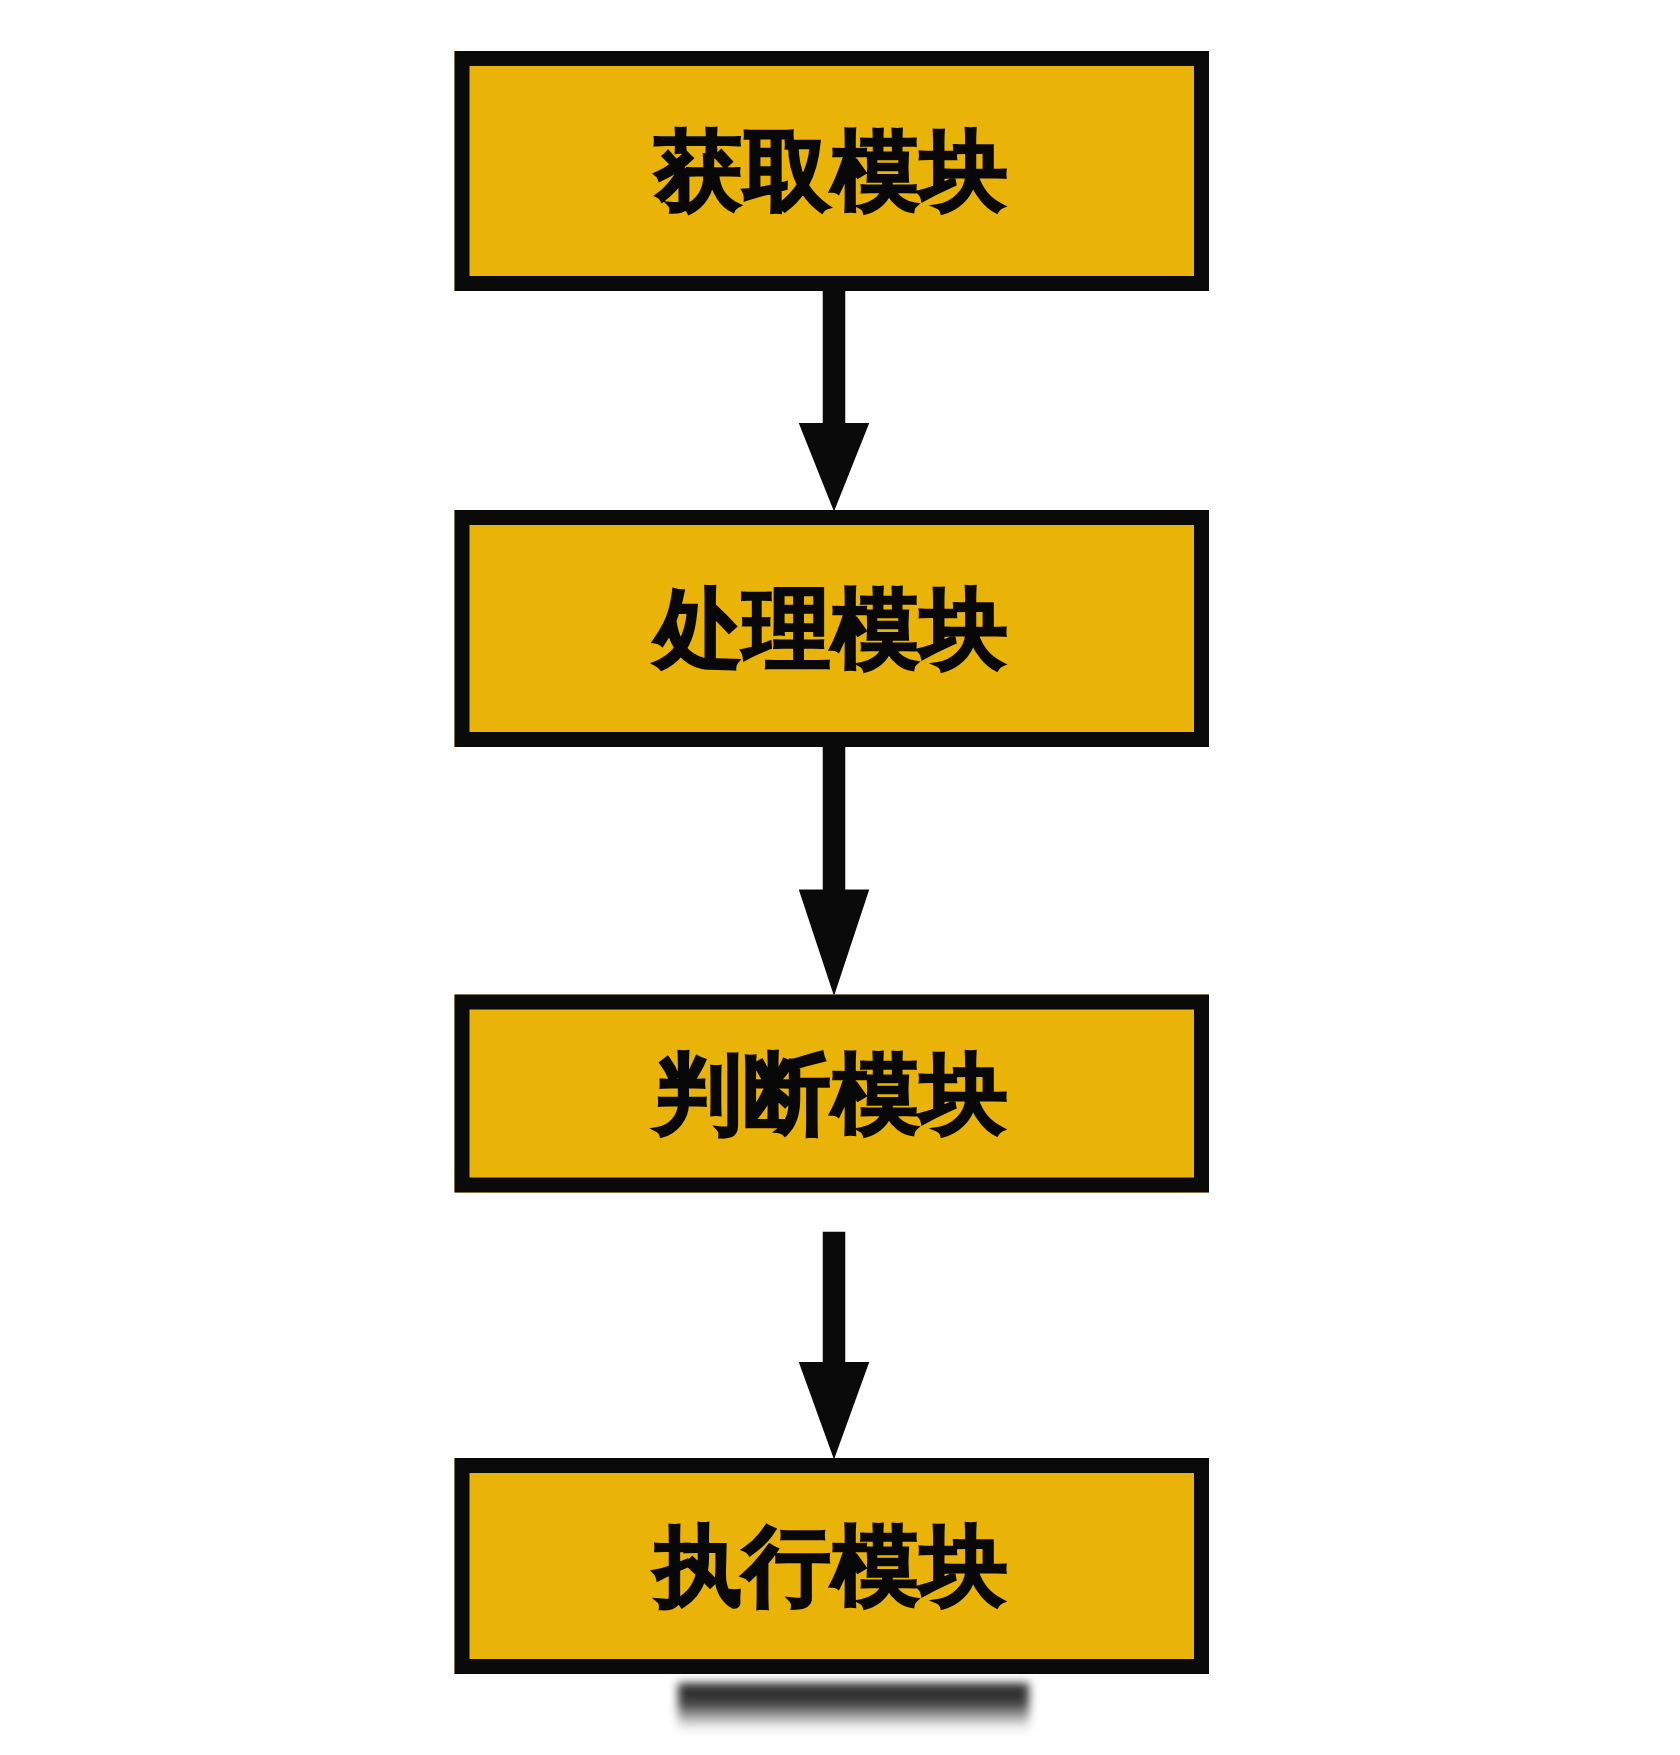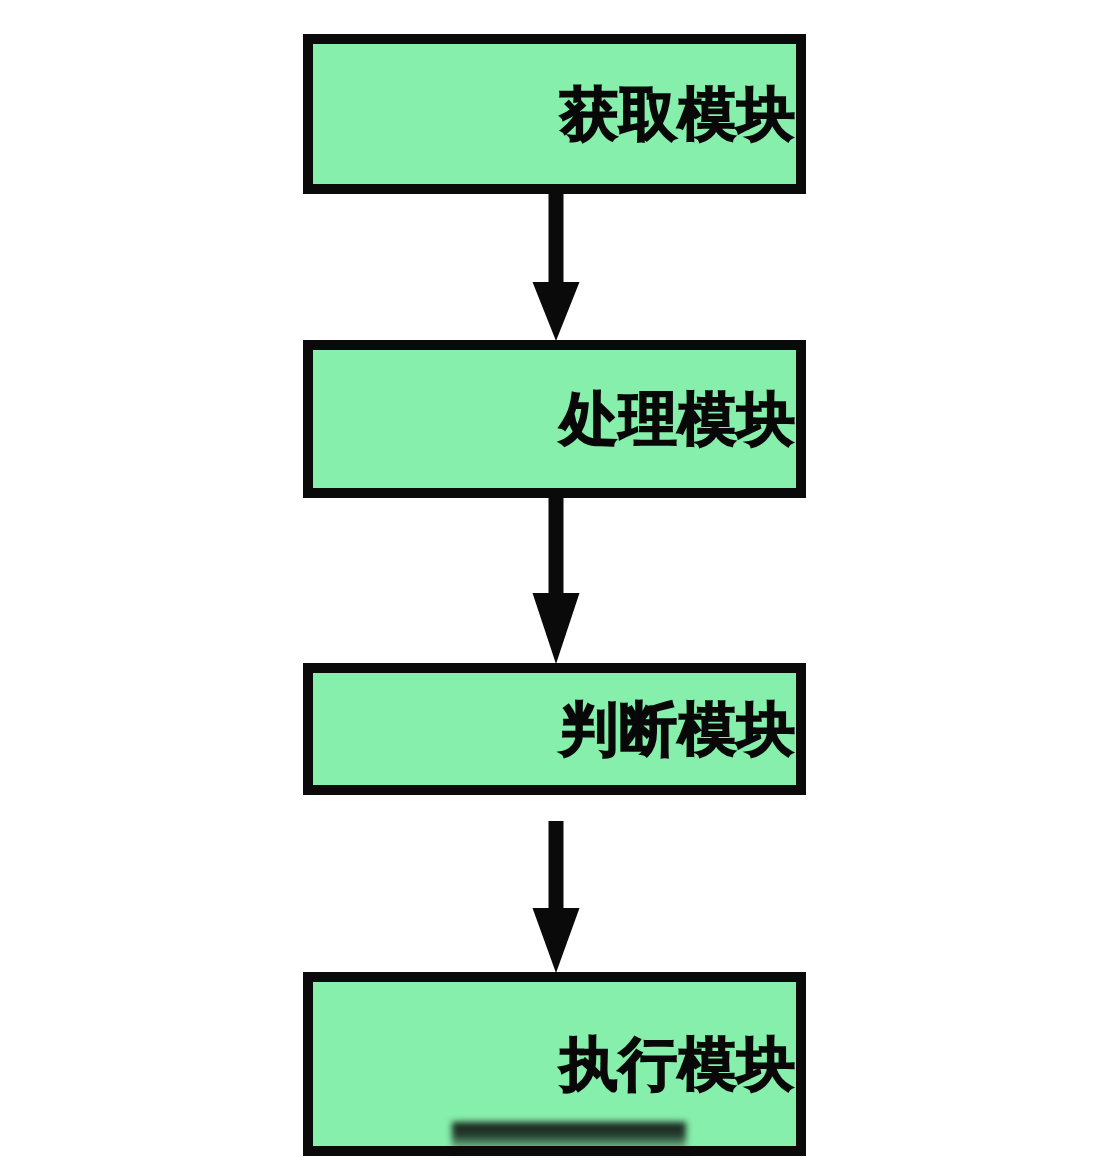"获取模块" .node-box { background: #86efac -> #eab308; justify-content: flex-end -> center }
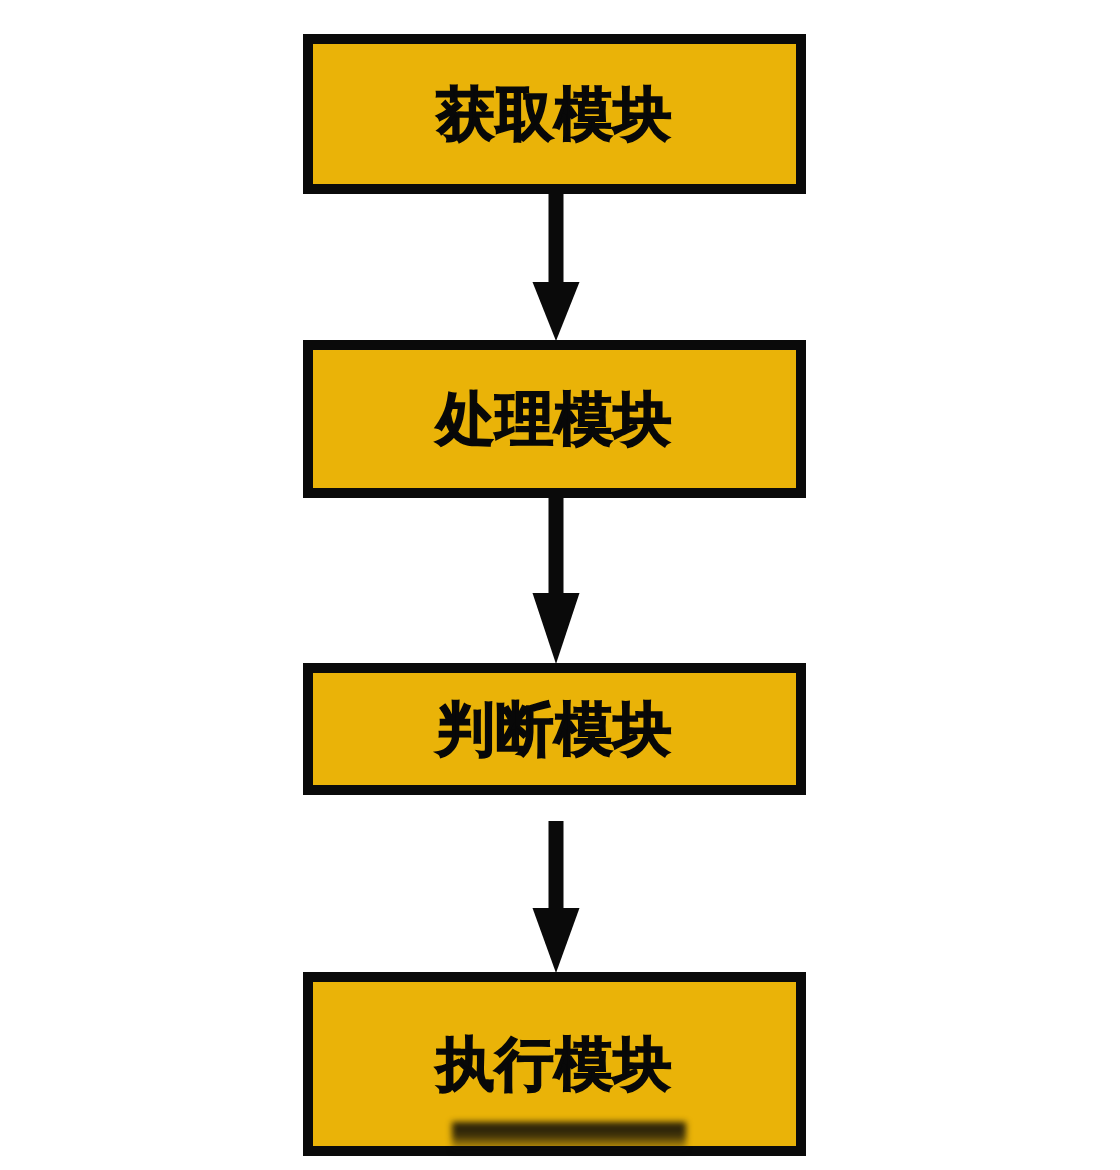"执行模块" div.node-box { height: 184px -> 144px }
